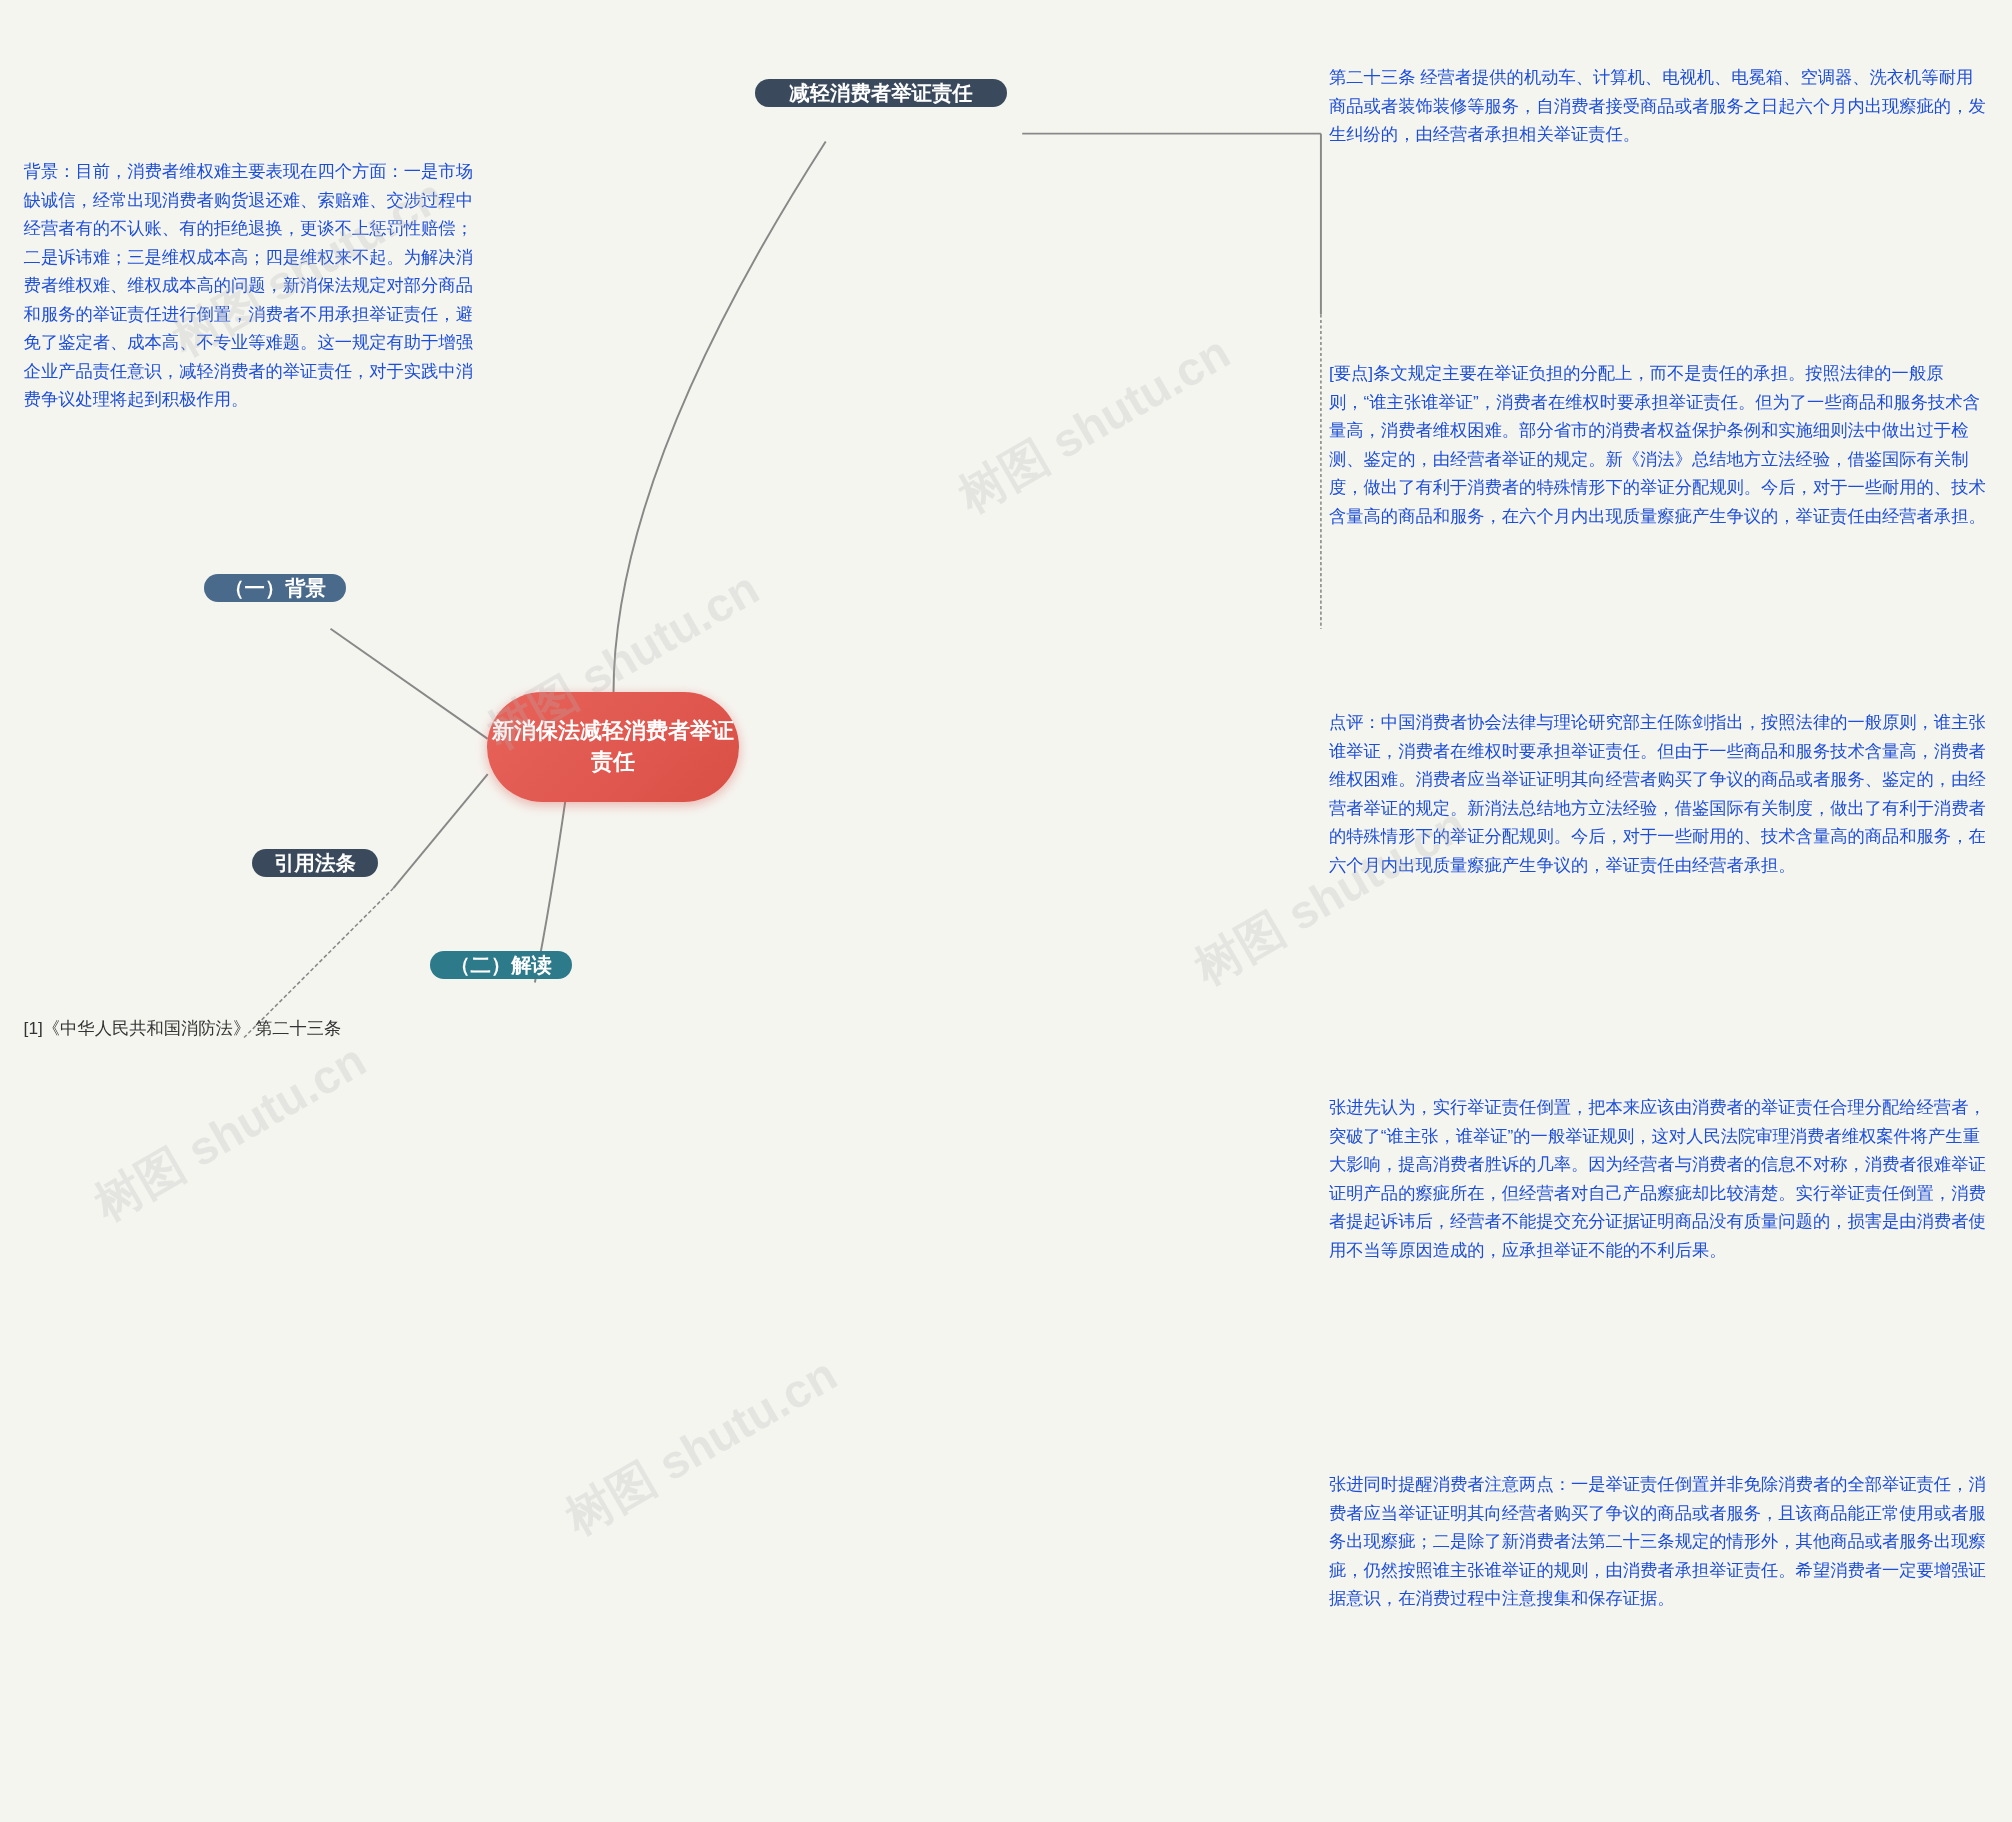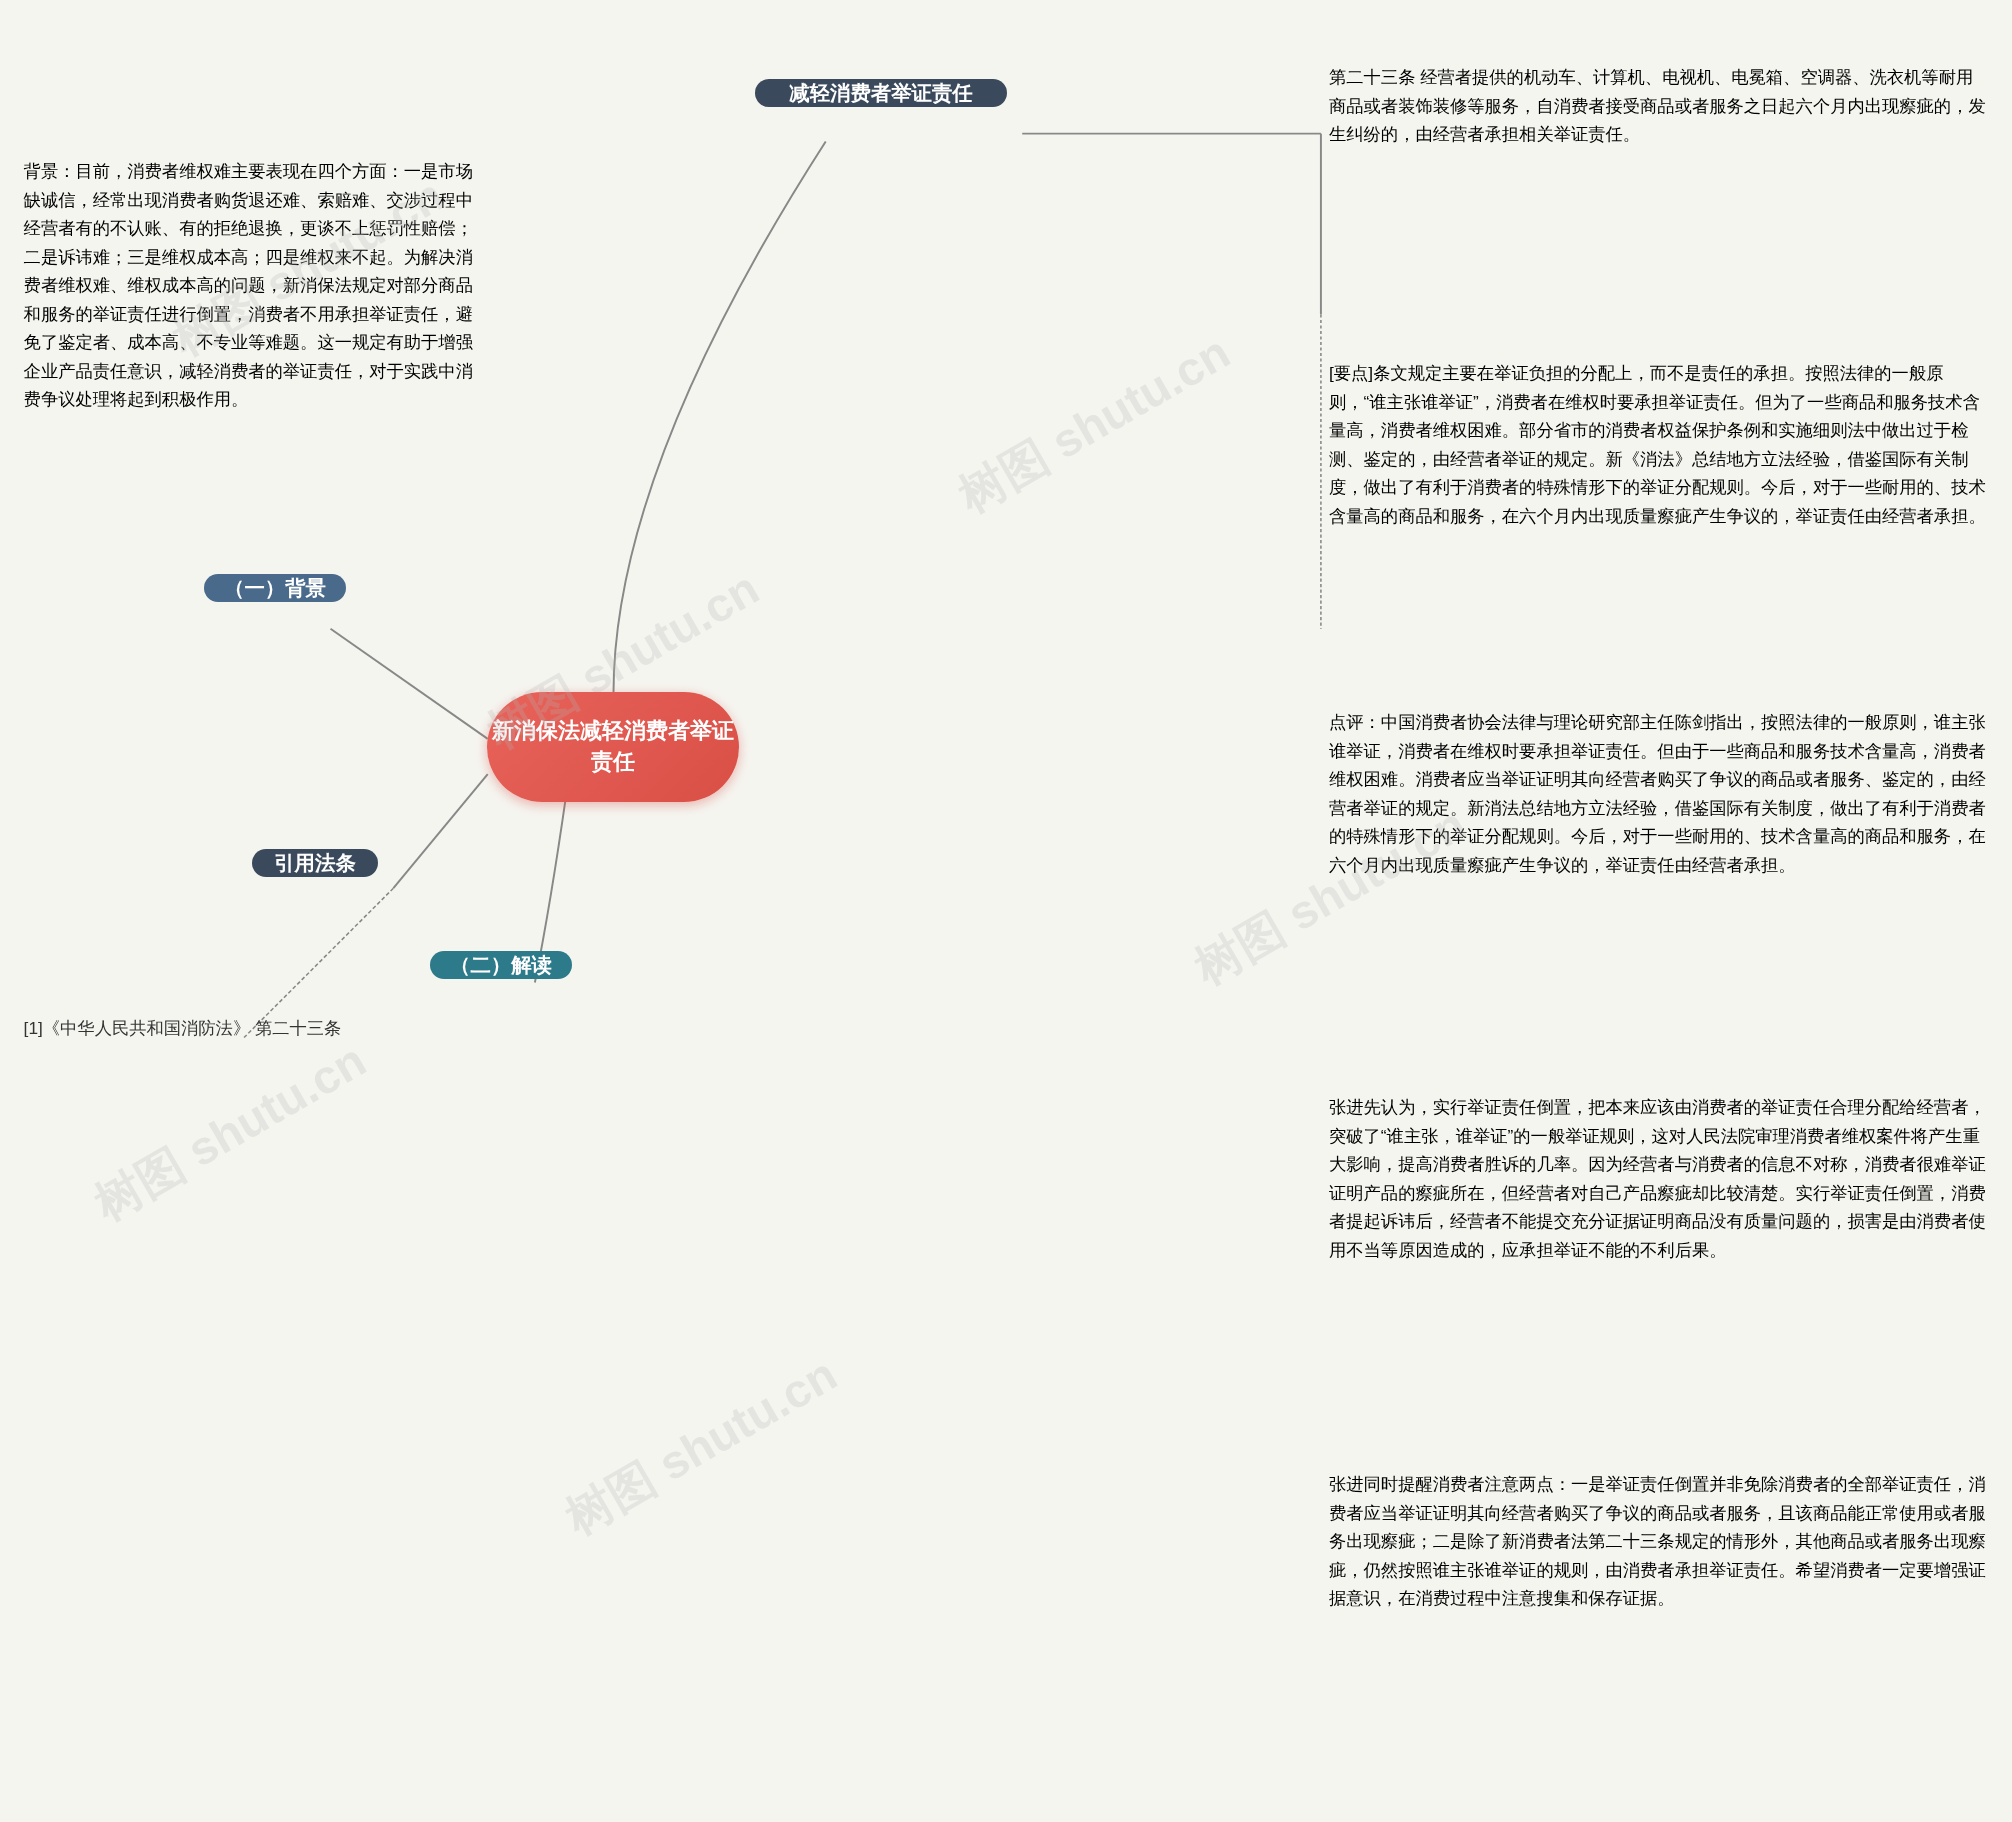"第二十三条" .text-block { color: #000000 -> #1d4ed8 }
